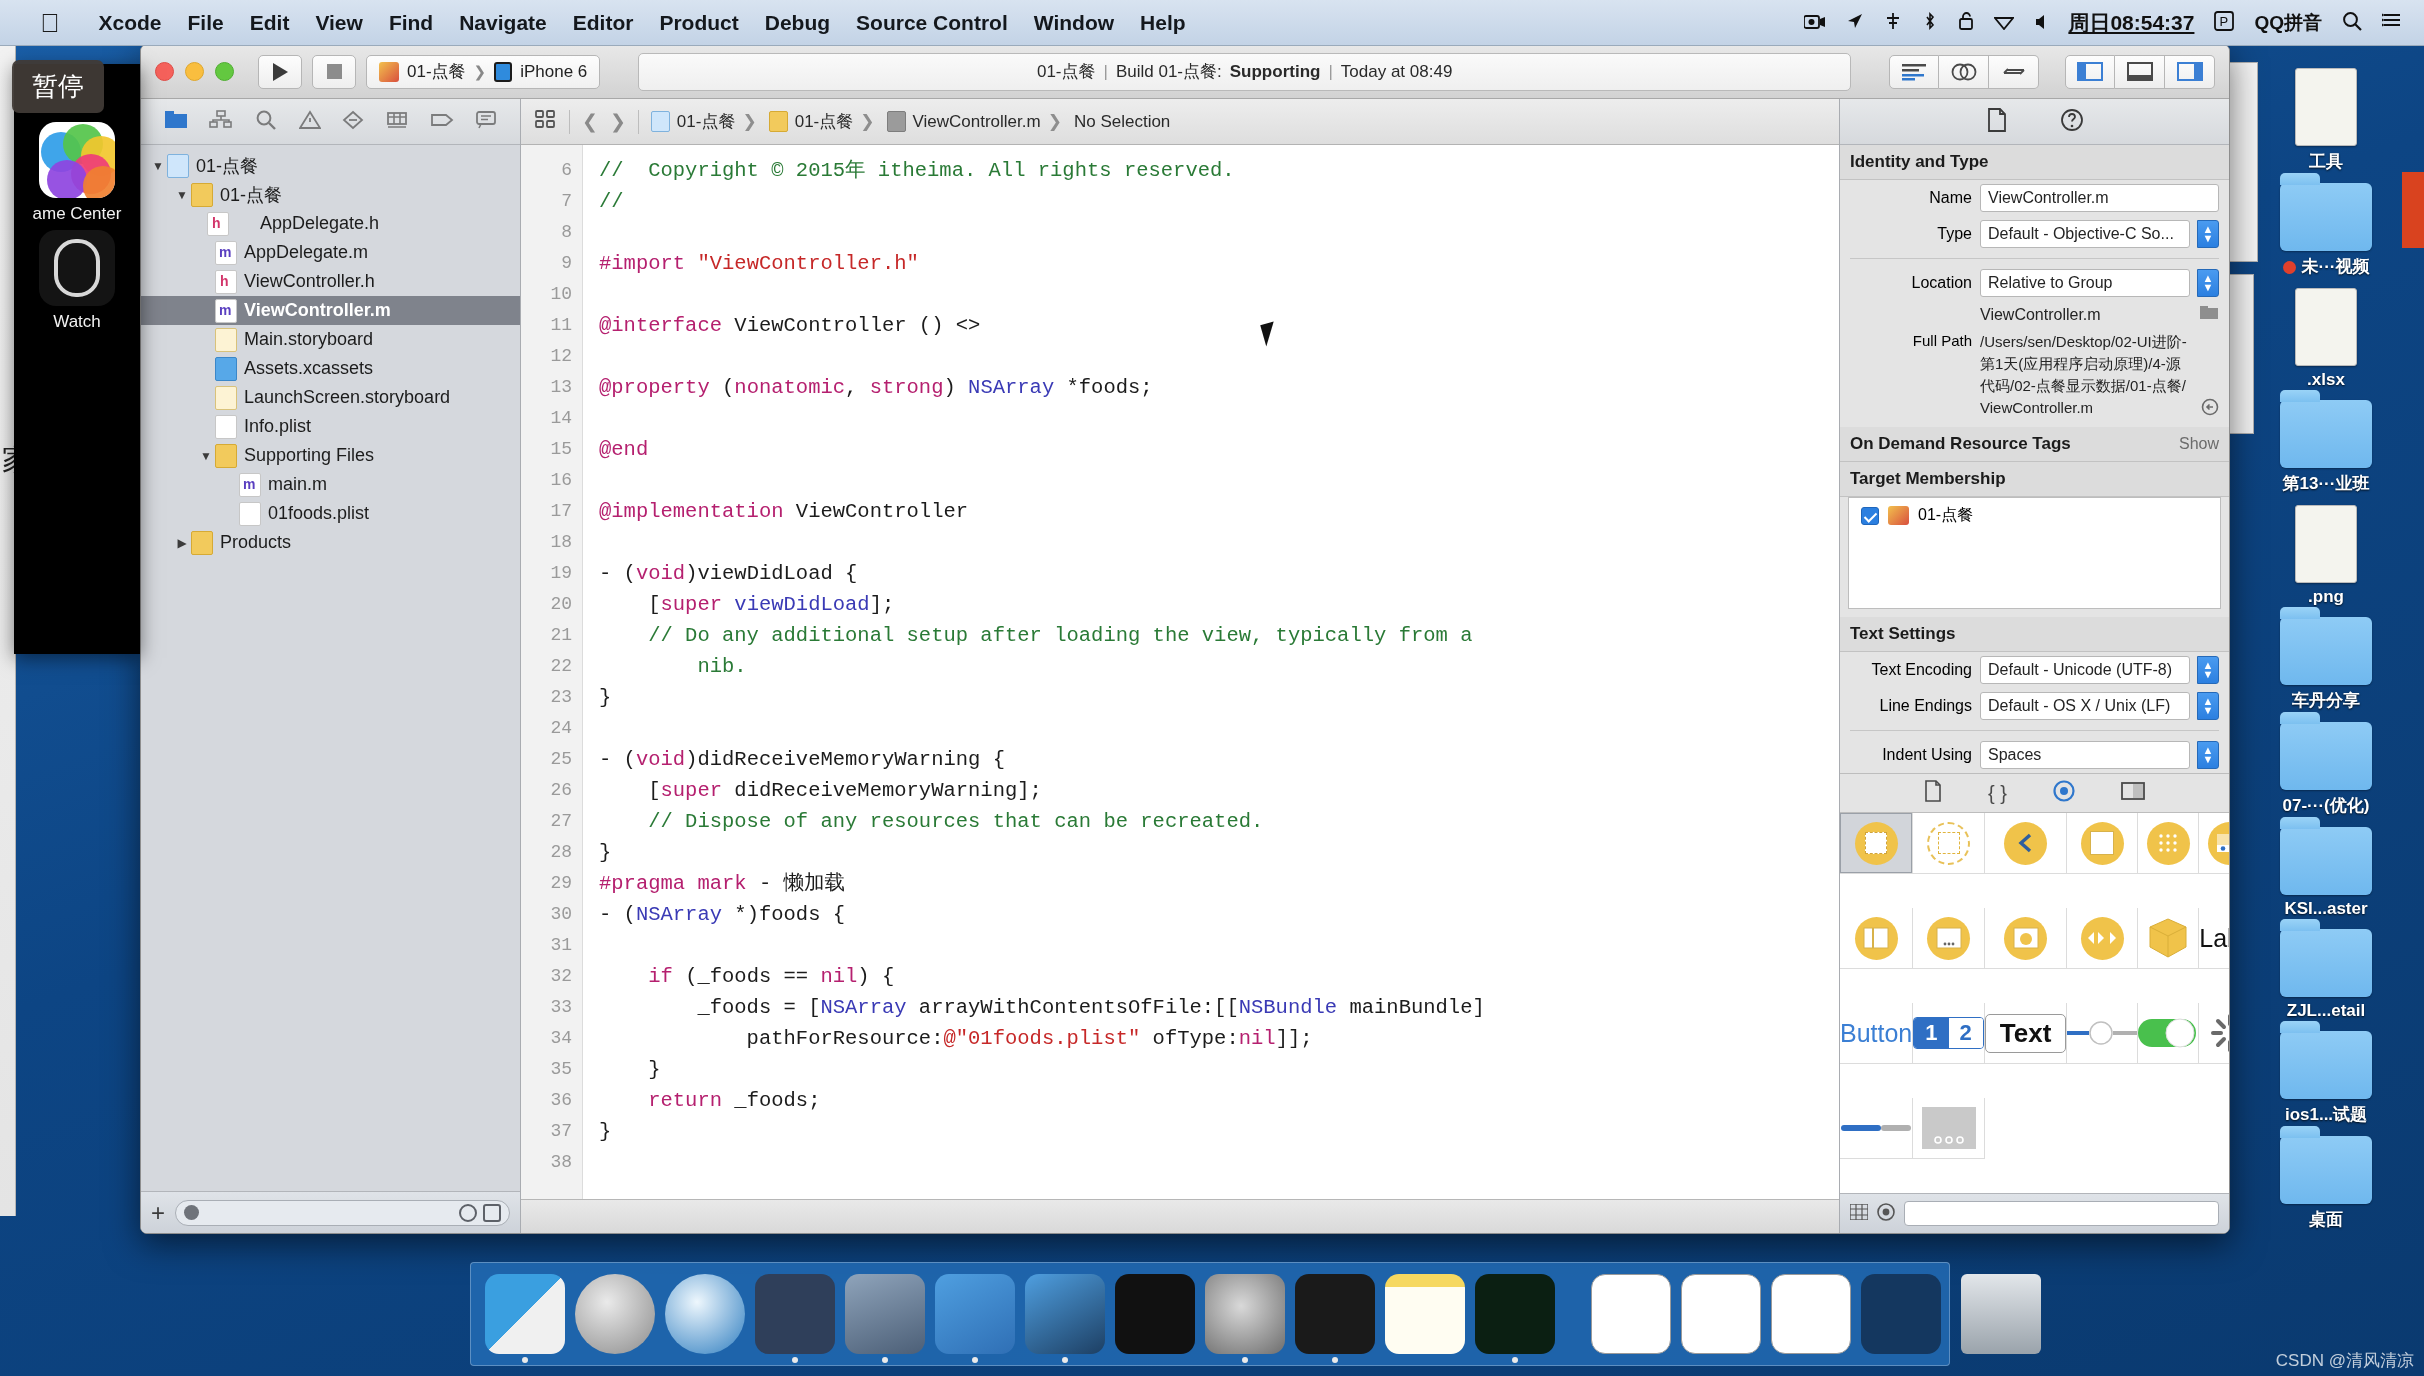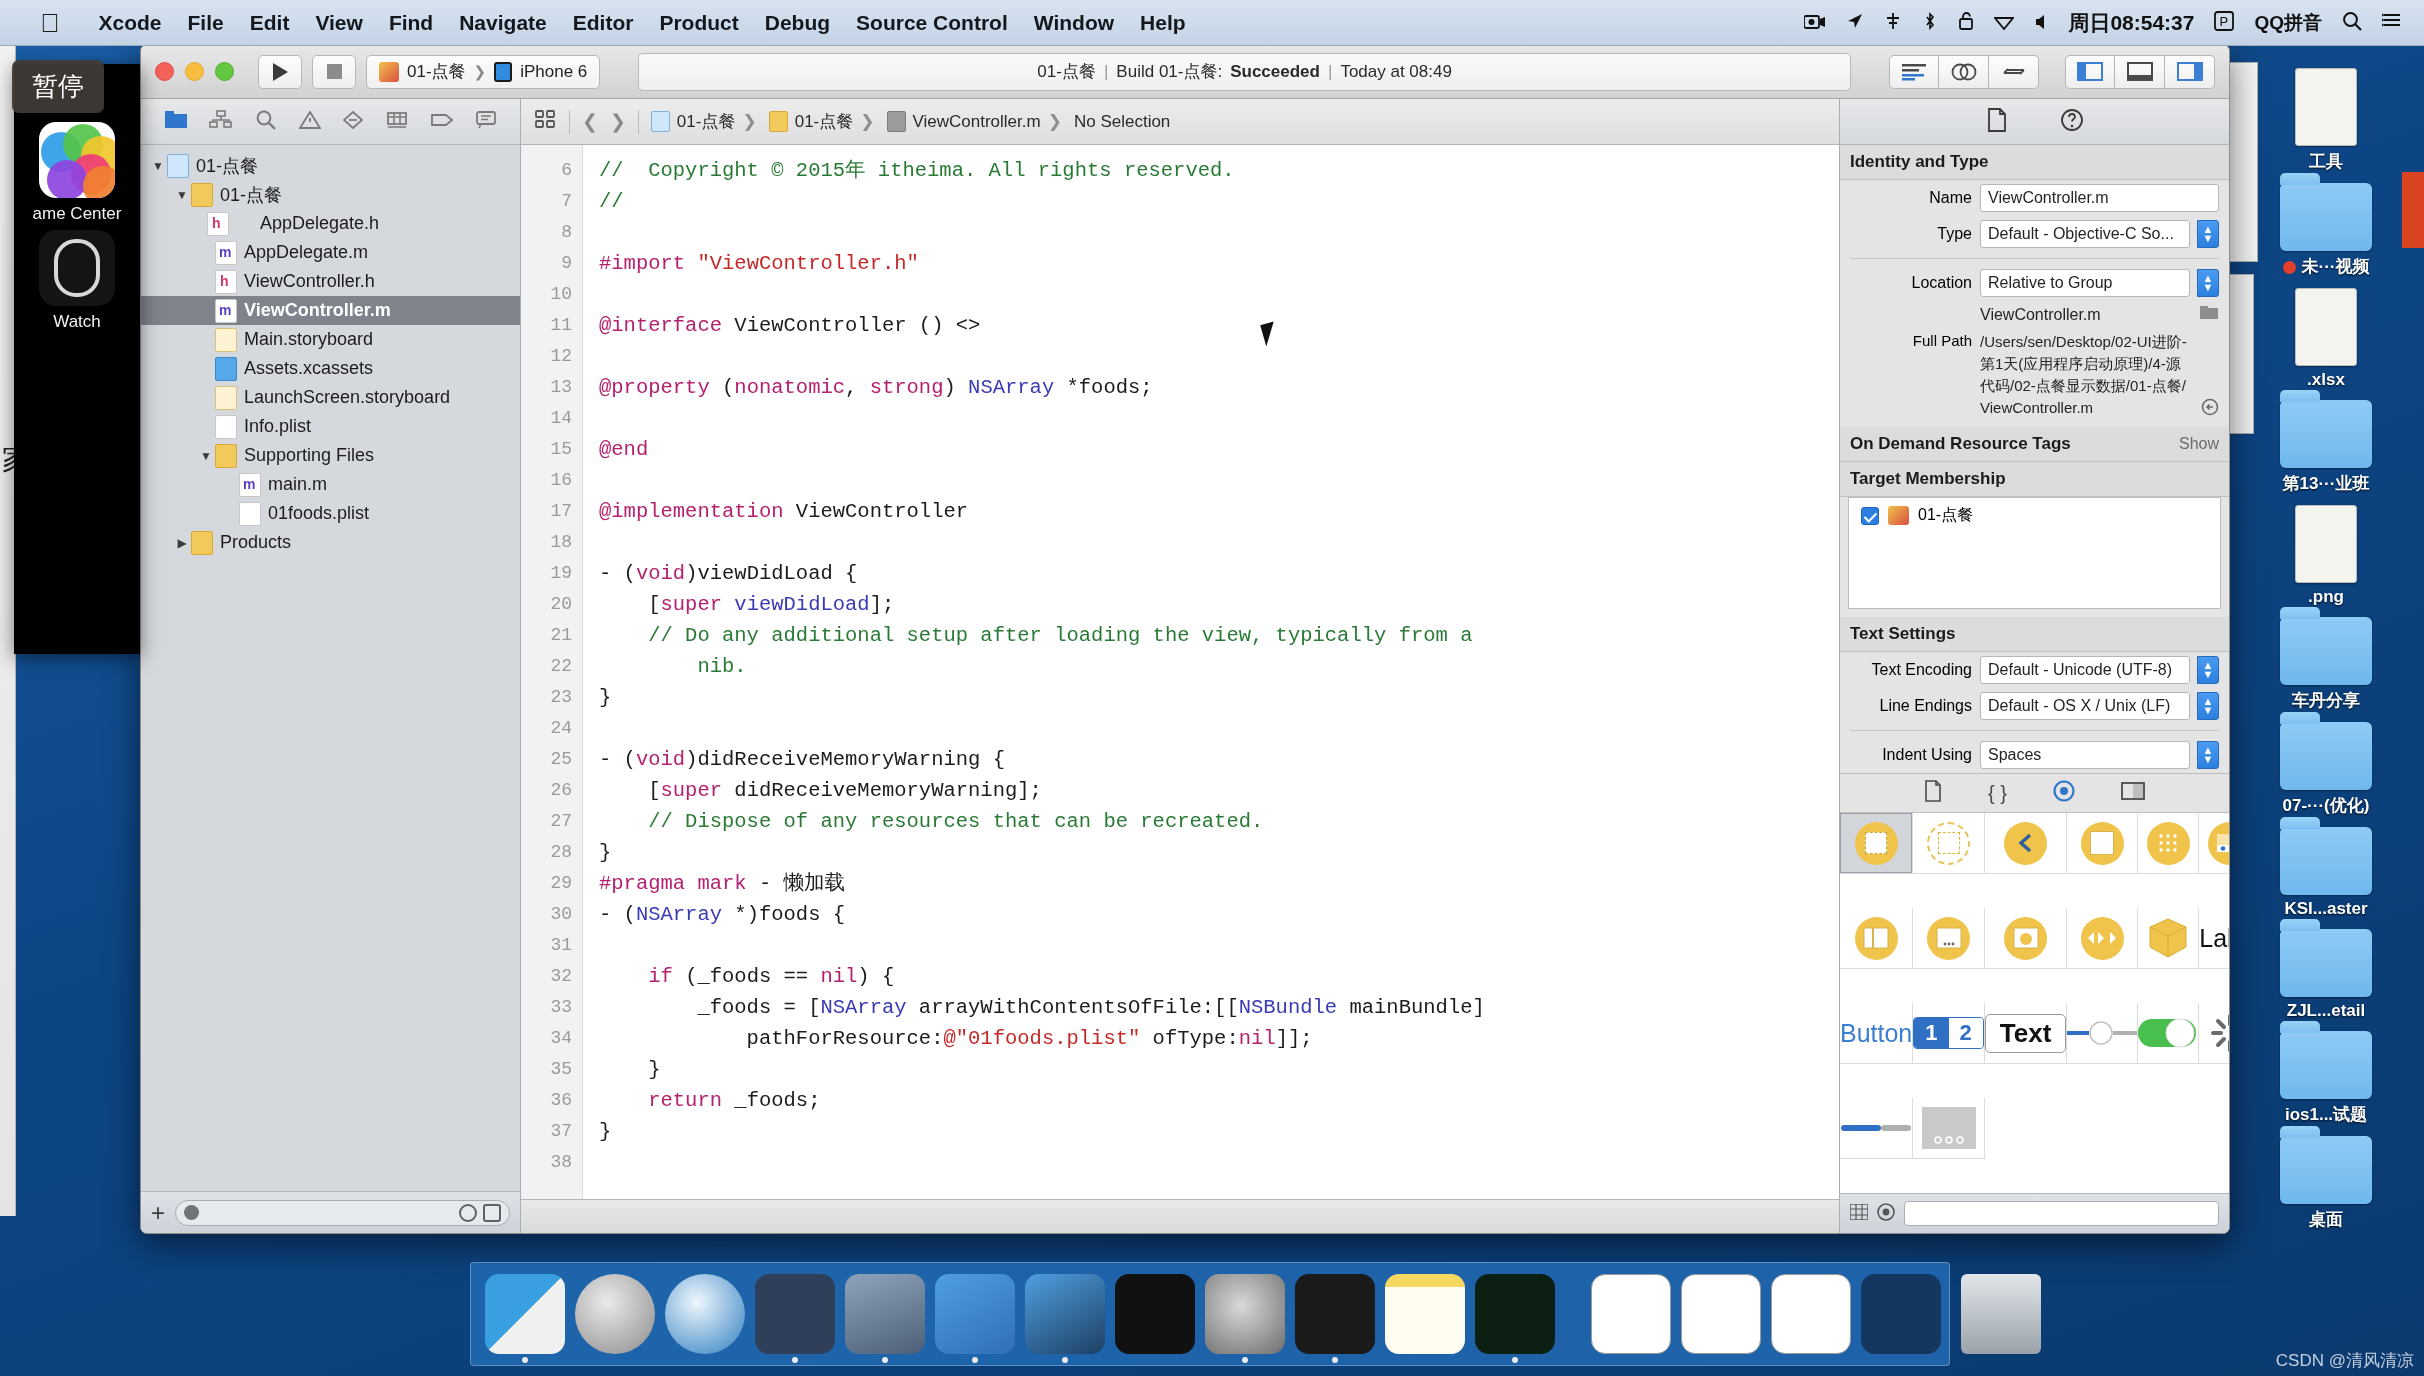"周日08:54:37" .menubar .status .clock { text-decoration: none -> underline }
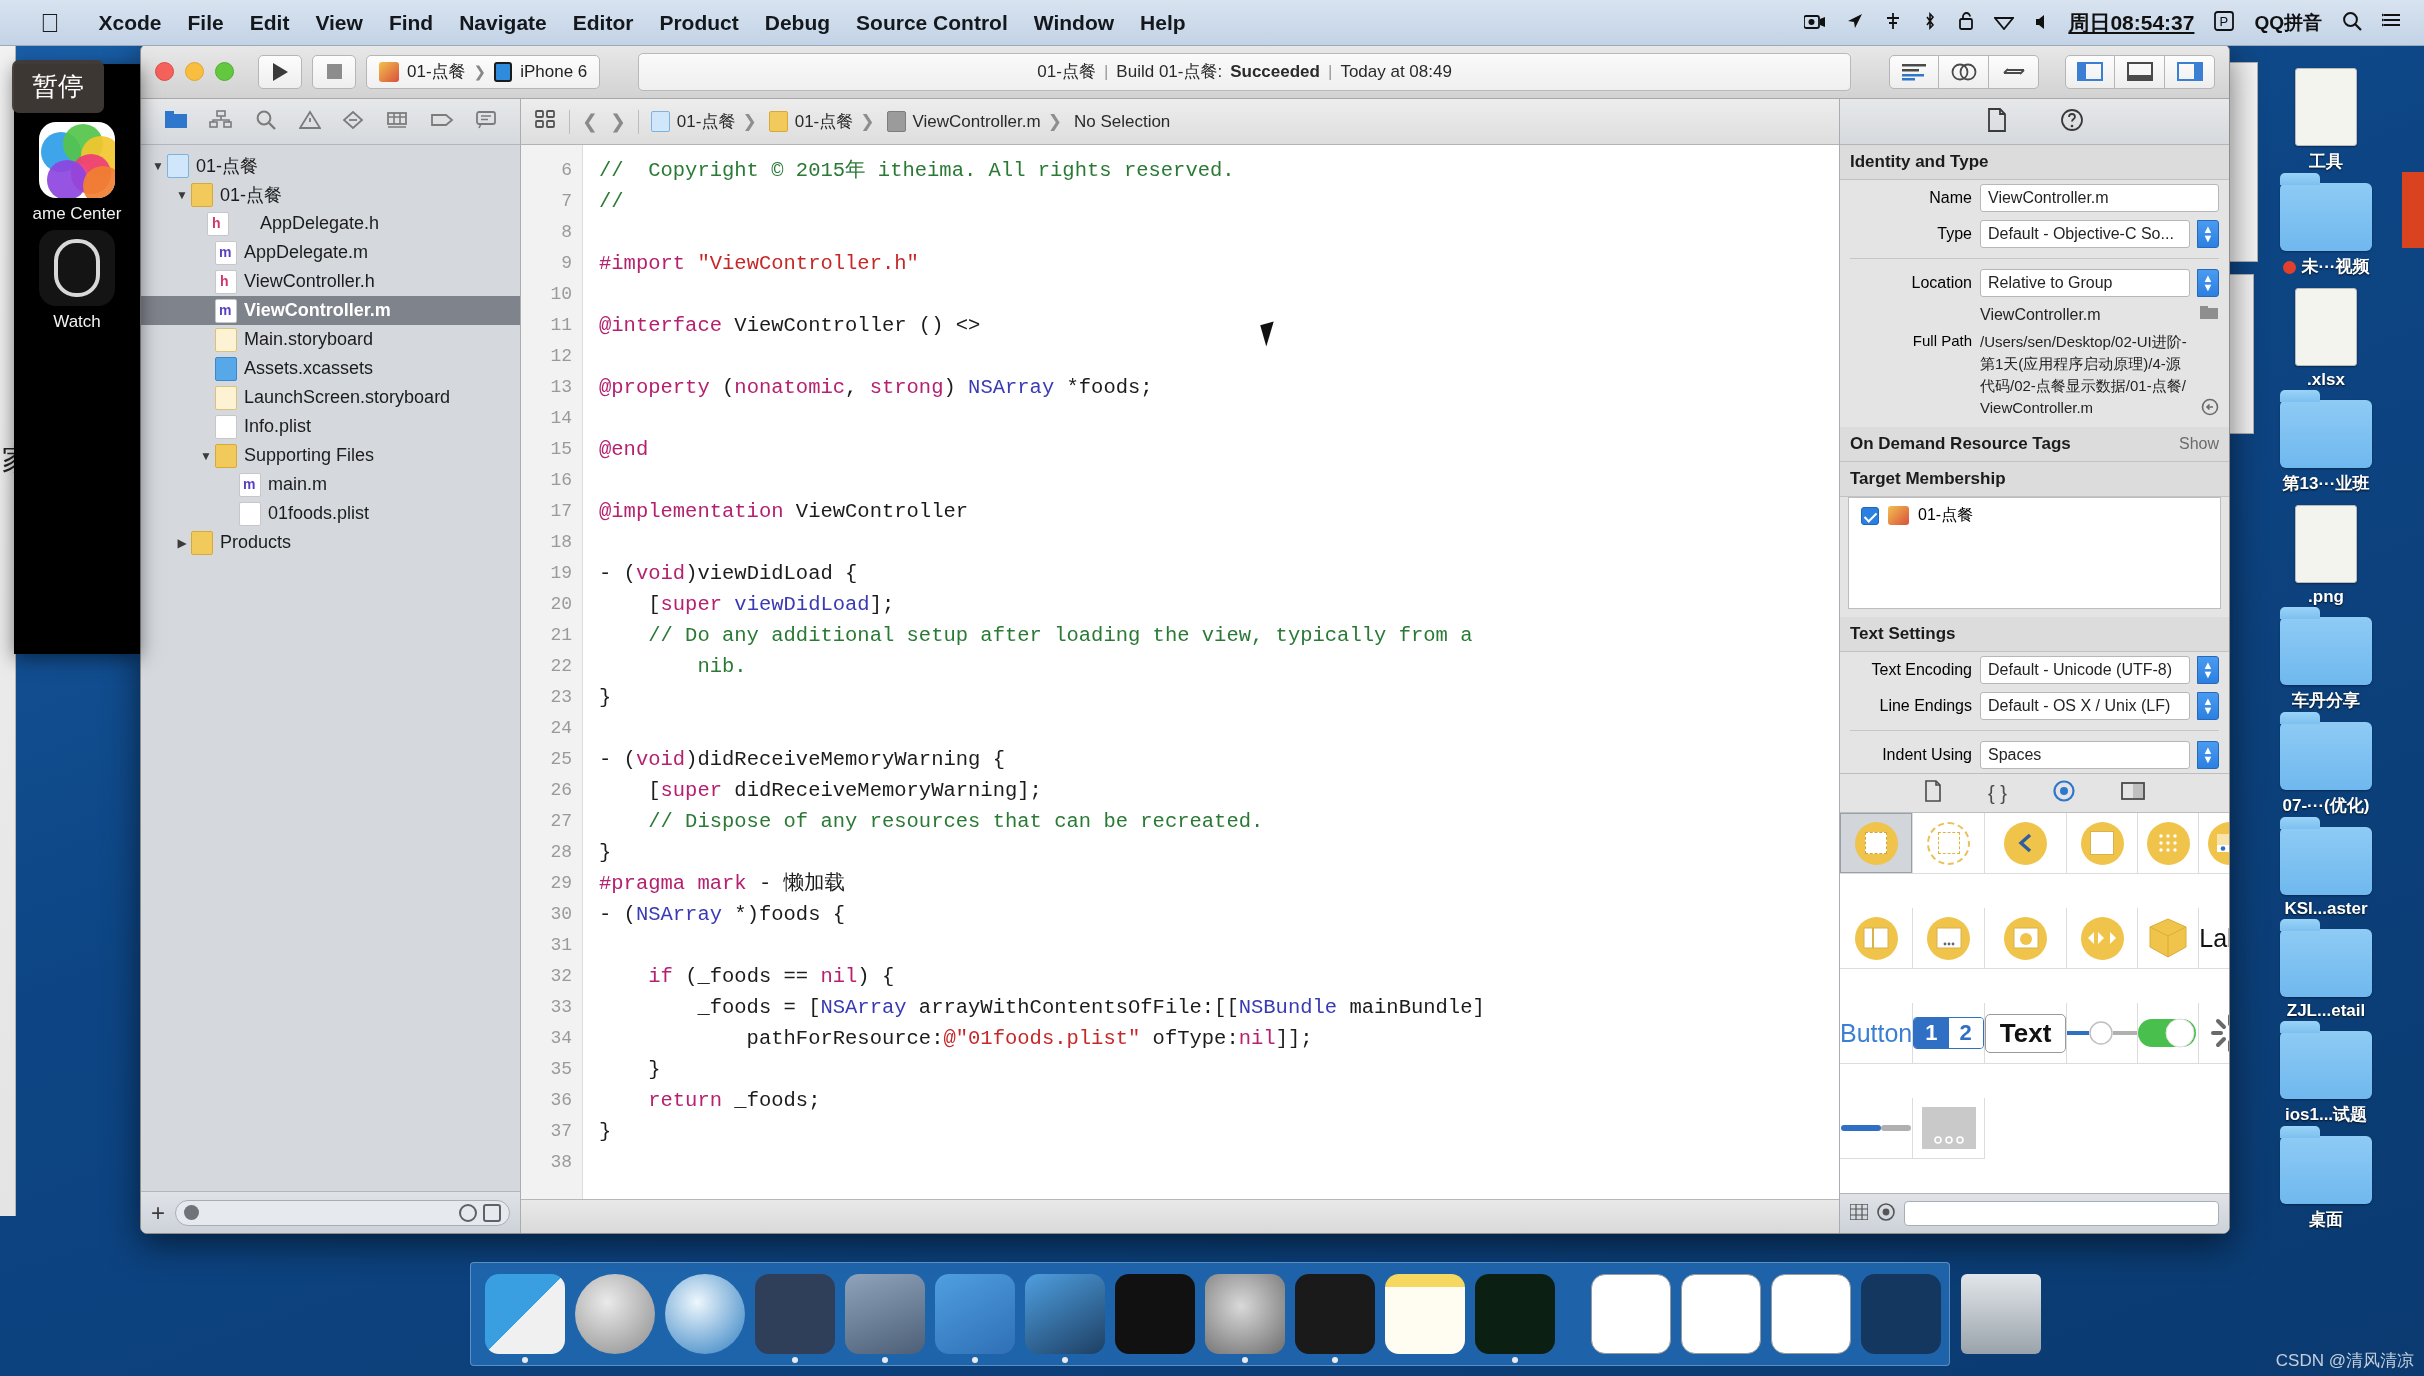"Succeeded" b { text: Succeeded -> Supporting }
